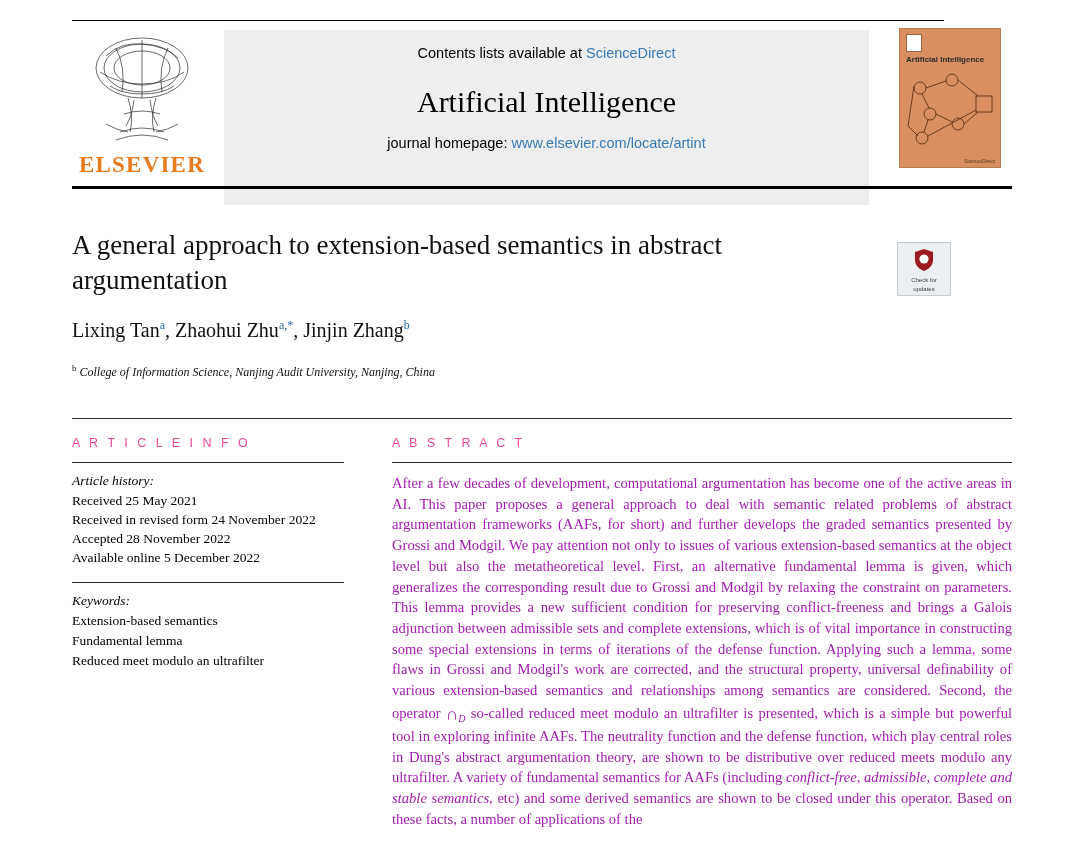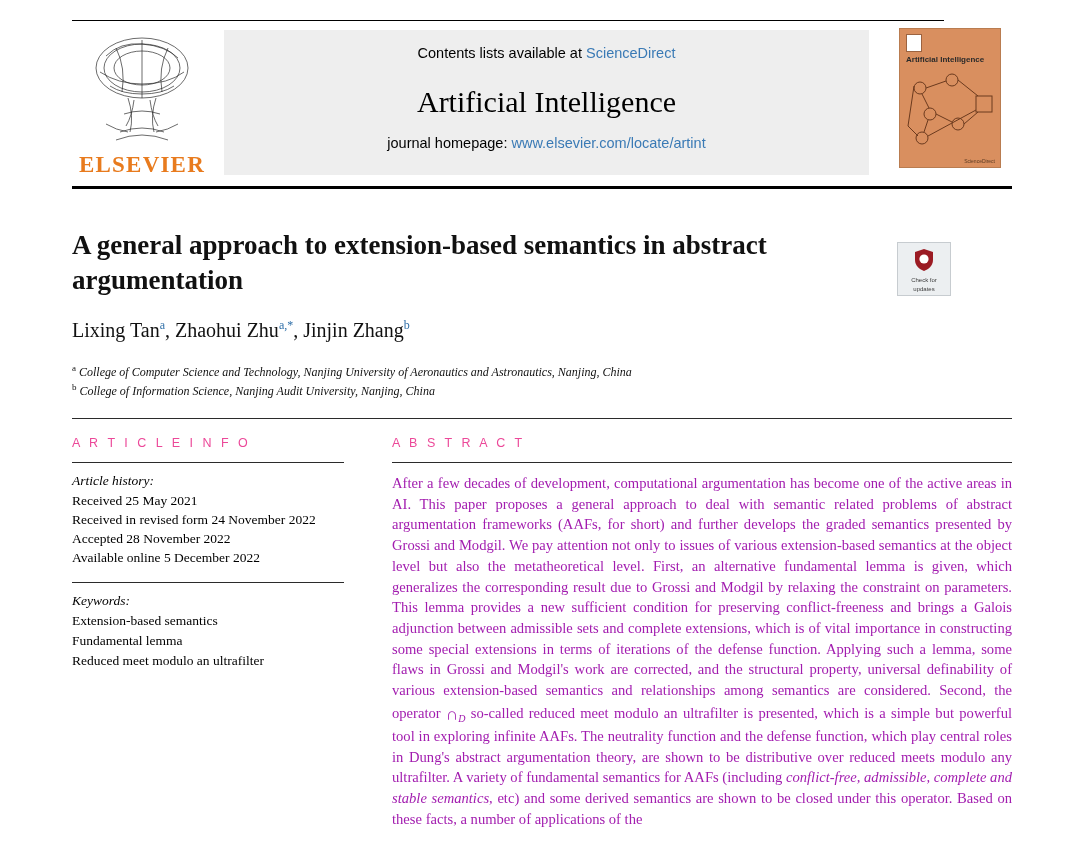"Contents lists available at" .journal-band { height: 145px -> 175px }
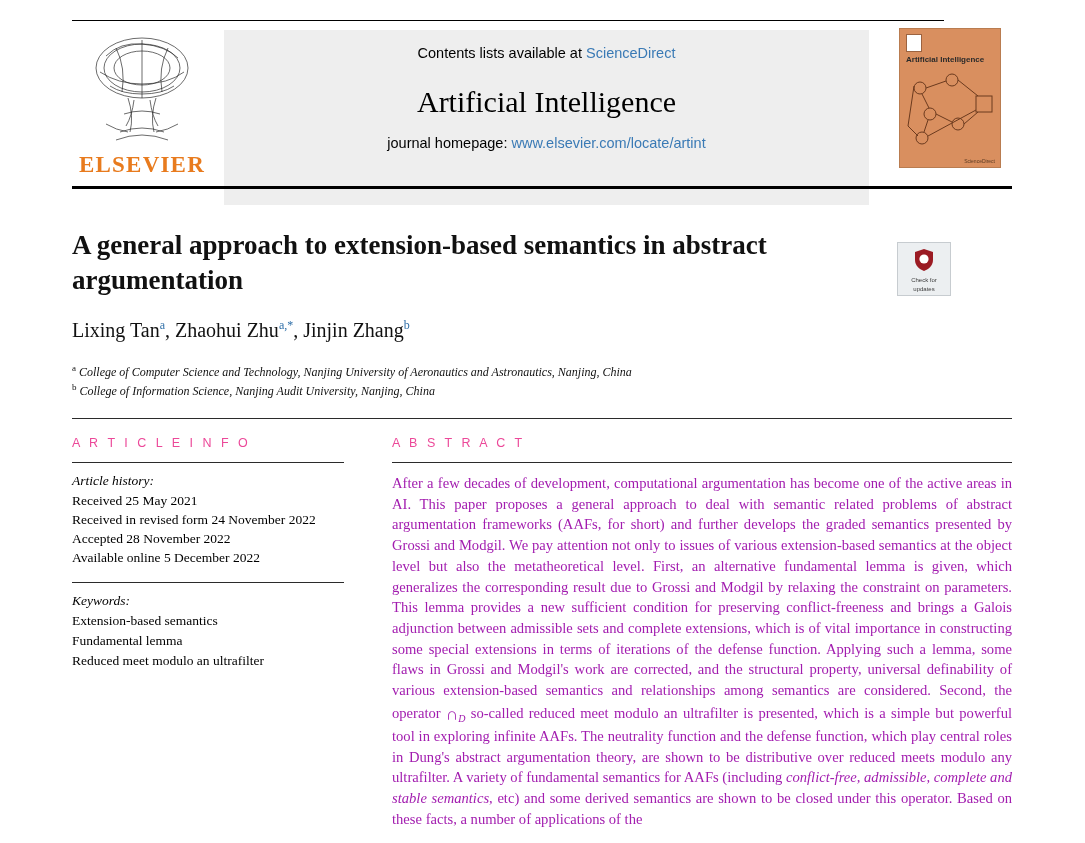"A general approach to extension-based" .paper-title { font-weight: bold -> normal }
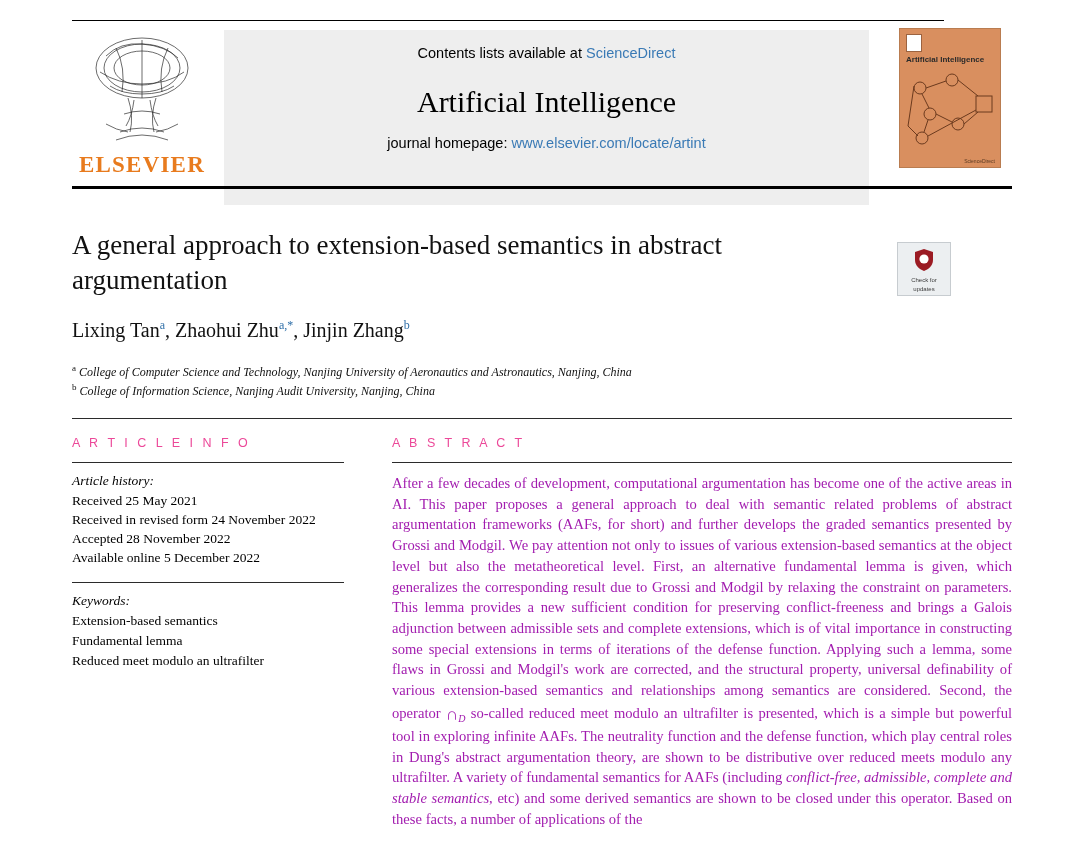"a College of Computer Science" div { html: <div> <span>a</span> <span>College of Computer Science and Technology, Nanjing University of Aeronautics and Astronautics, Nanjing, China</span> </div> -> none }
